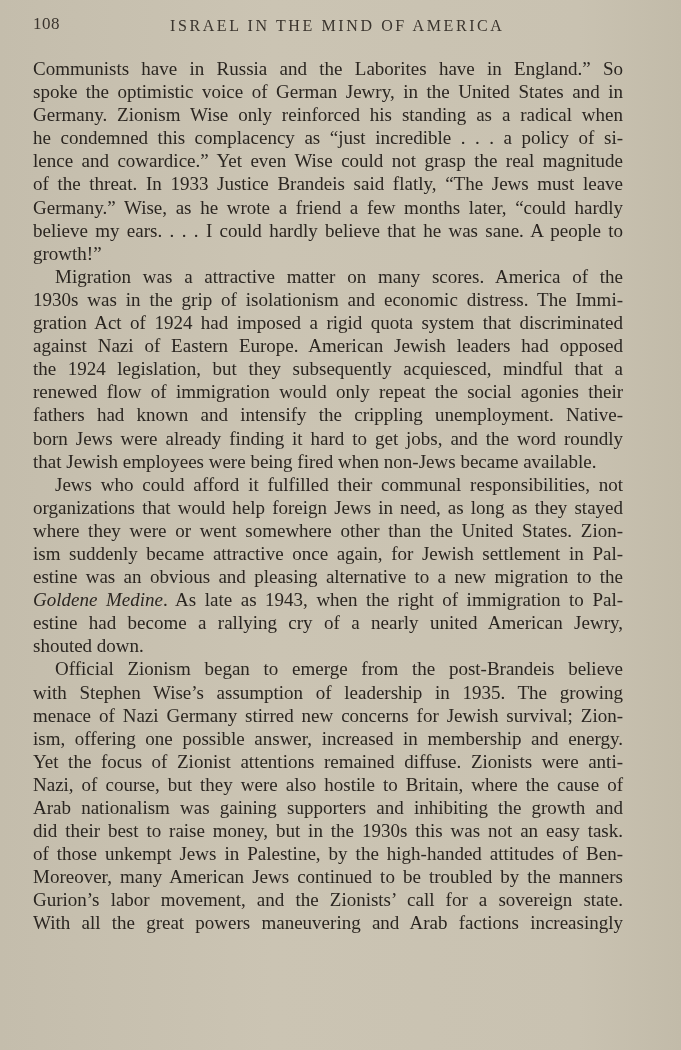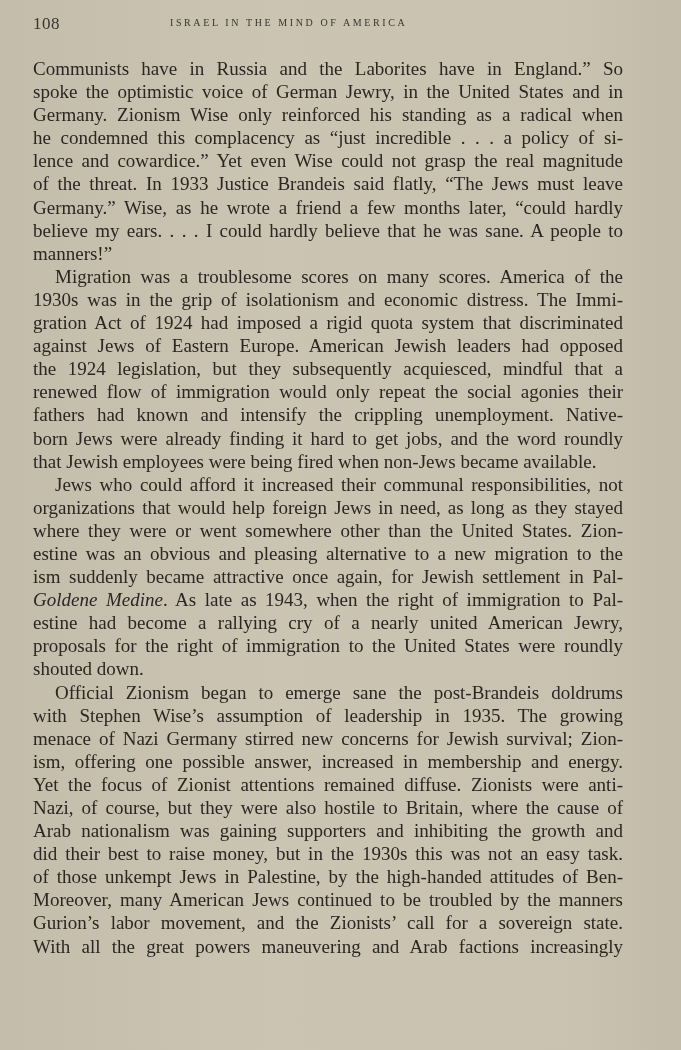"ISRAEL IN THE MIND OF" .running-head { font-size: 10px -> 16px }
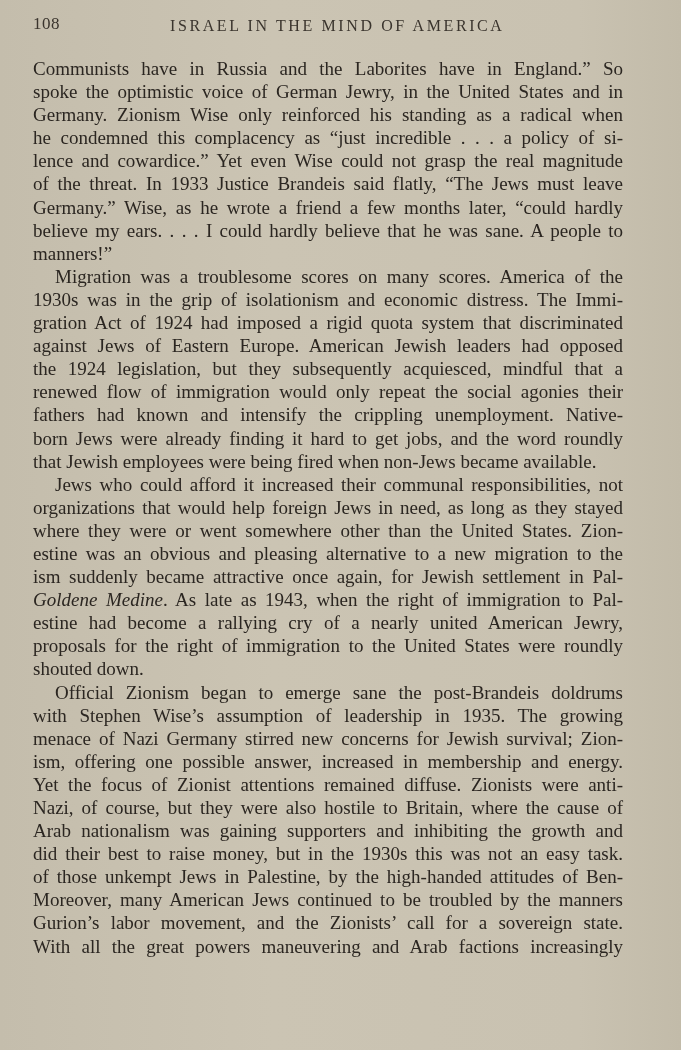"manners!”" span.line { text: manners -> growth }
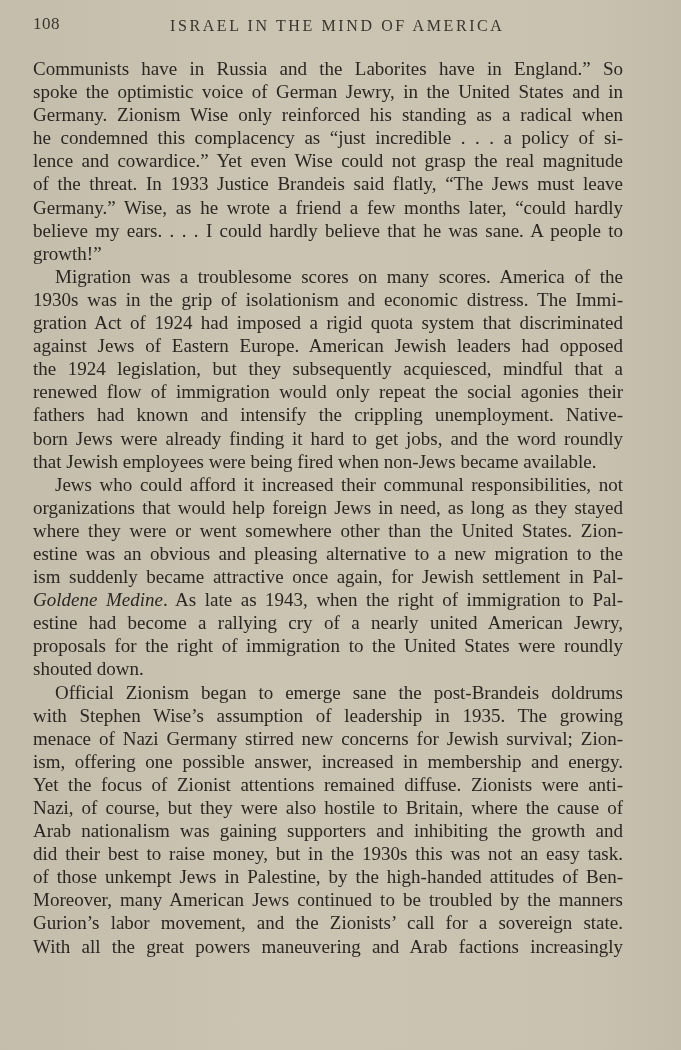"Migration was a troublesome scores" span.line { text: troublesome scores -> attractive matter }
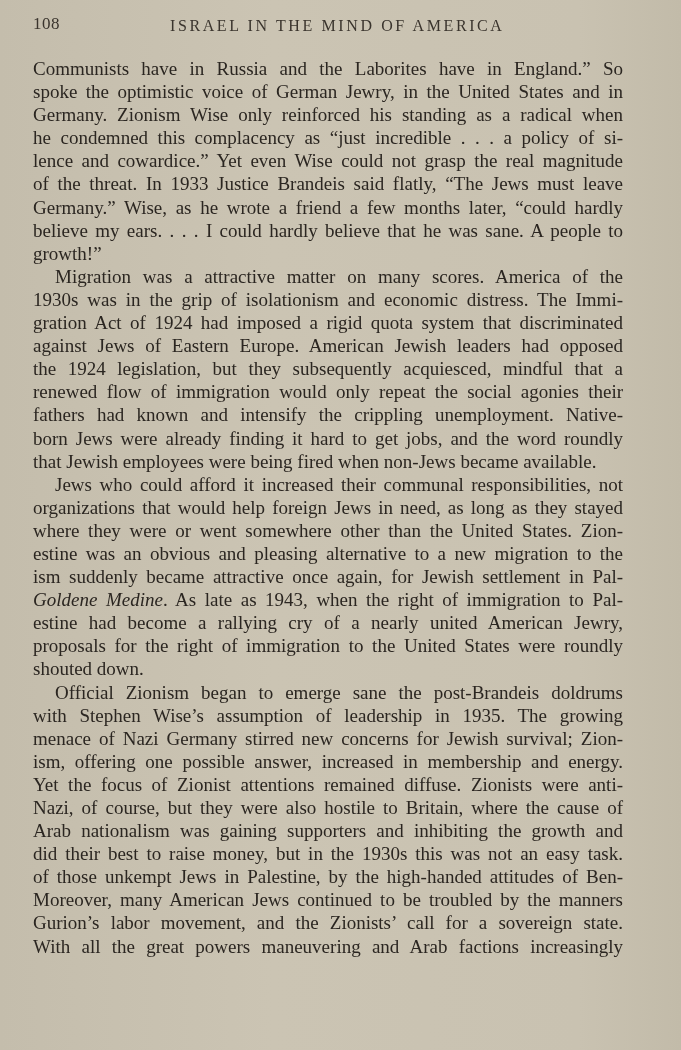"against Jews of Eastern Europe." span.line { text: Jews -> Nazi }
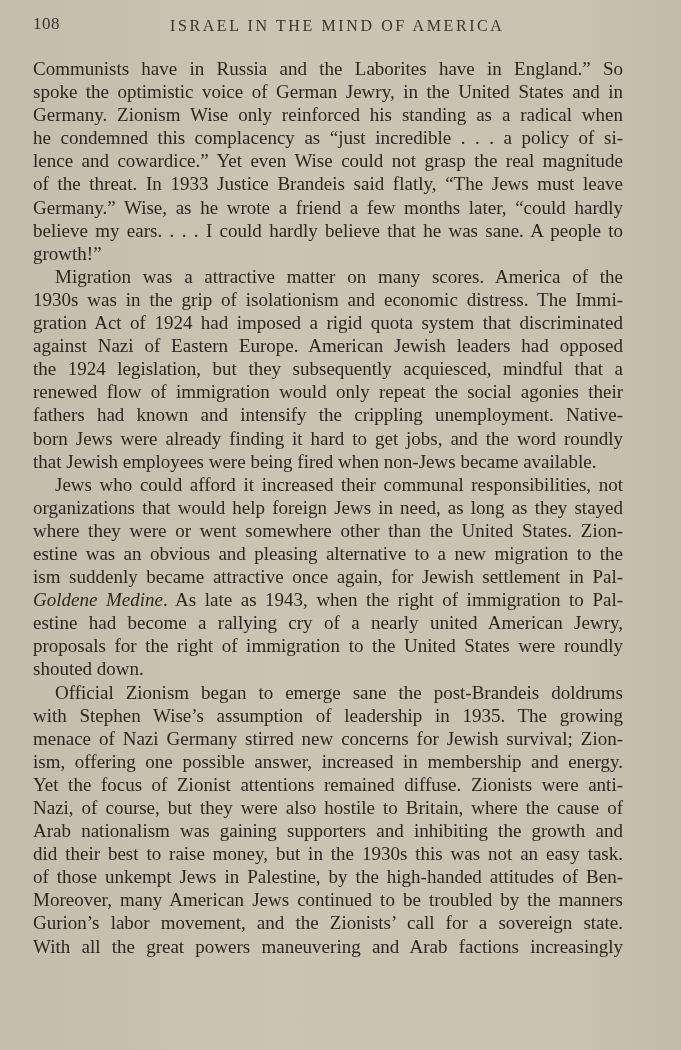"Jews who could afford it" span.line { text: increased -> fulfilled }
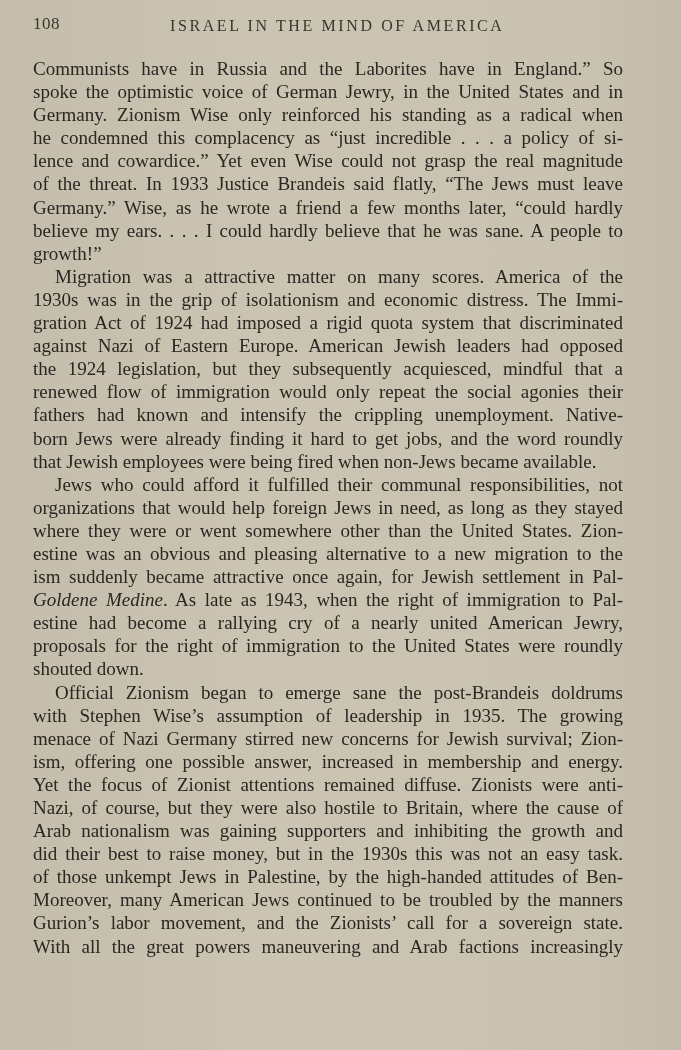"estine was an obvious and" span.line { order: before "ism suddenly became attractive once" -> after "ism suddenly became attractive once" }
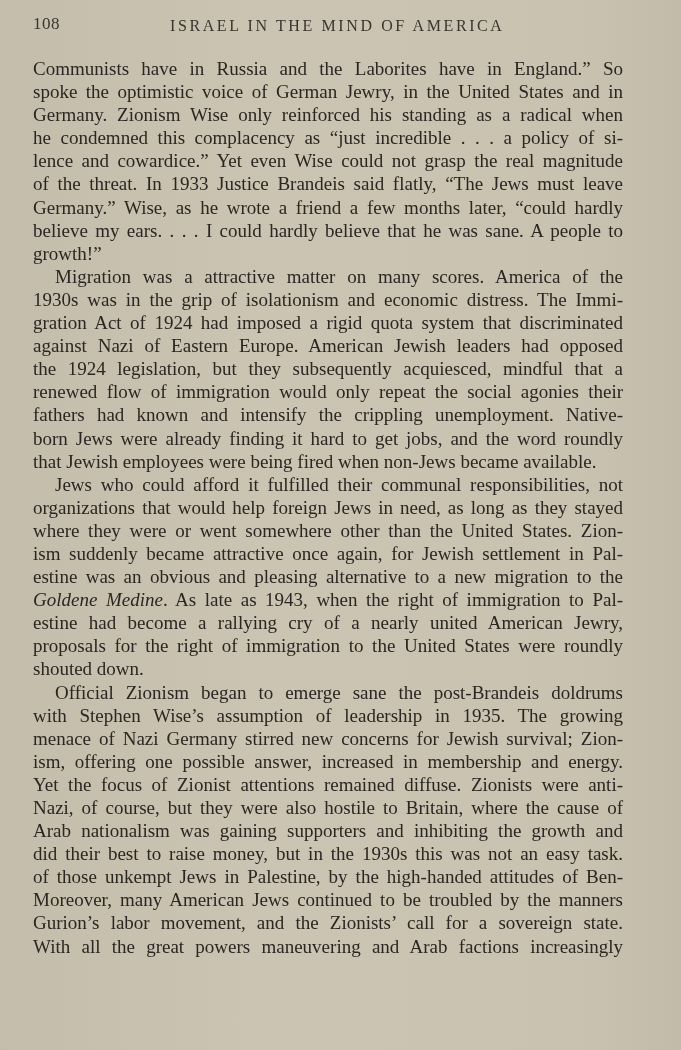"proposals for the right of" span.line { html: <span>proposals for the right of immigration to the United States were roundly</span> -> none }
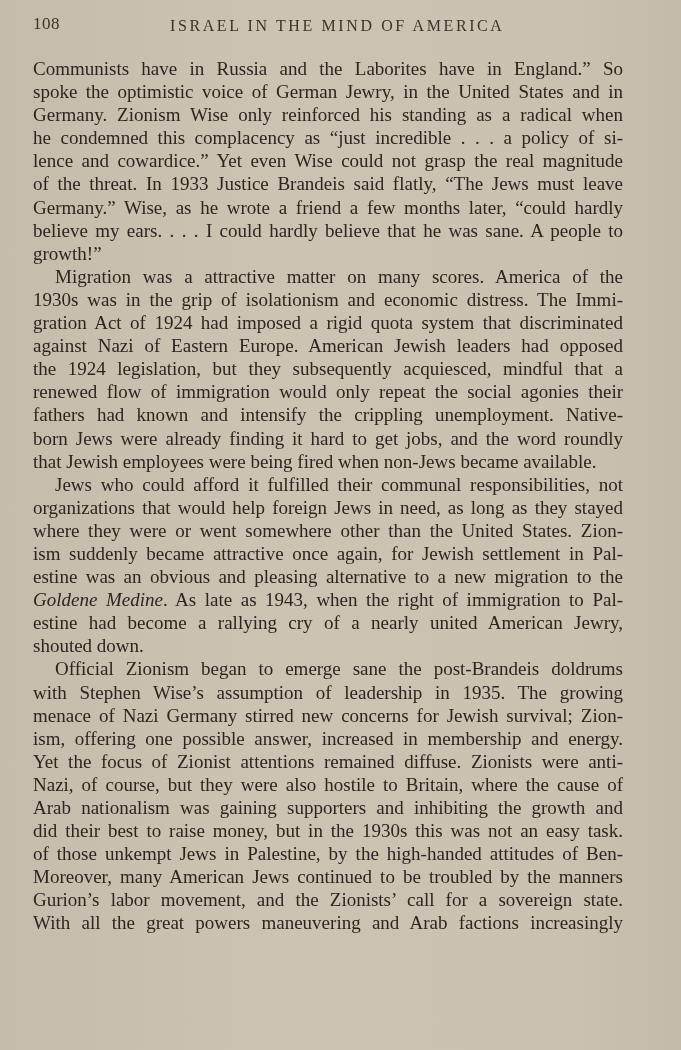"Official Zionism began to emerge" span.line { text: sane the post-Brandeis doldrums -> from the post-Brandeis believe }
